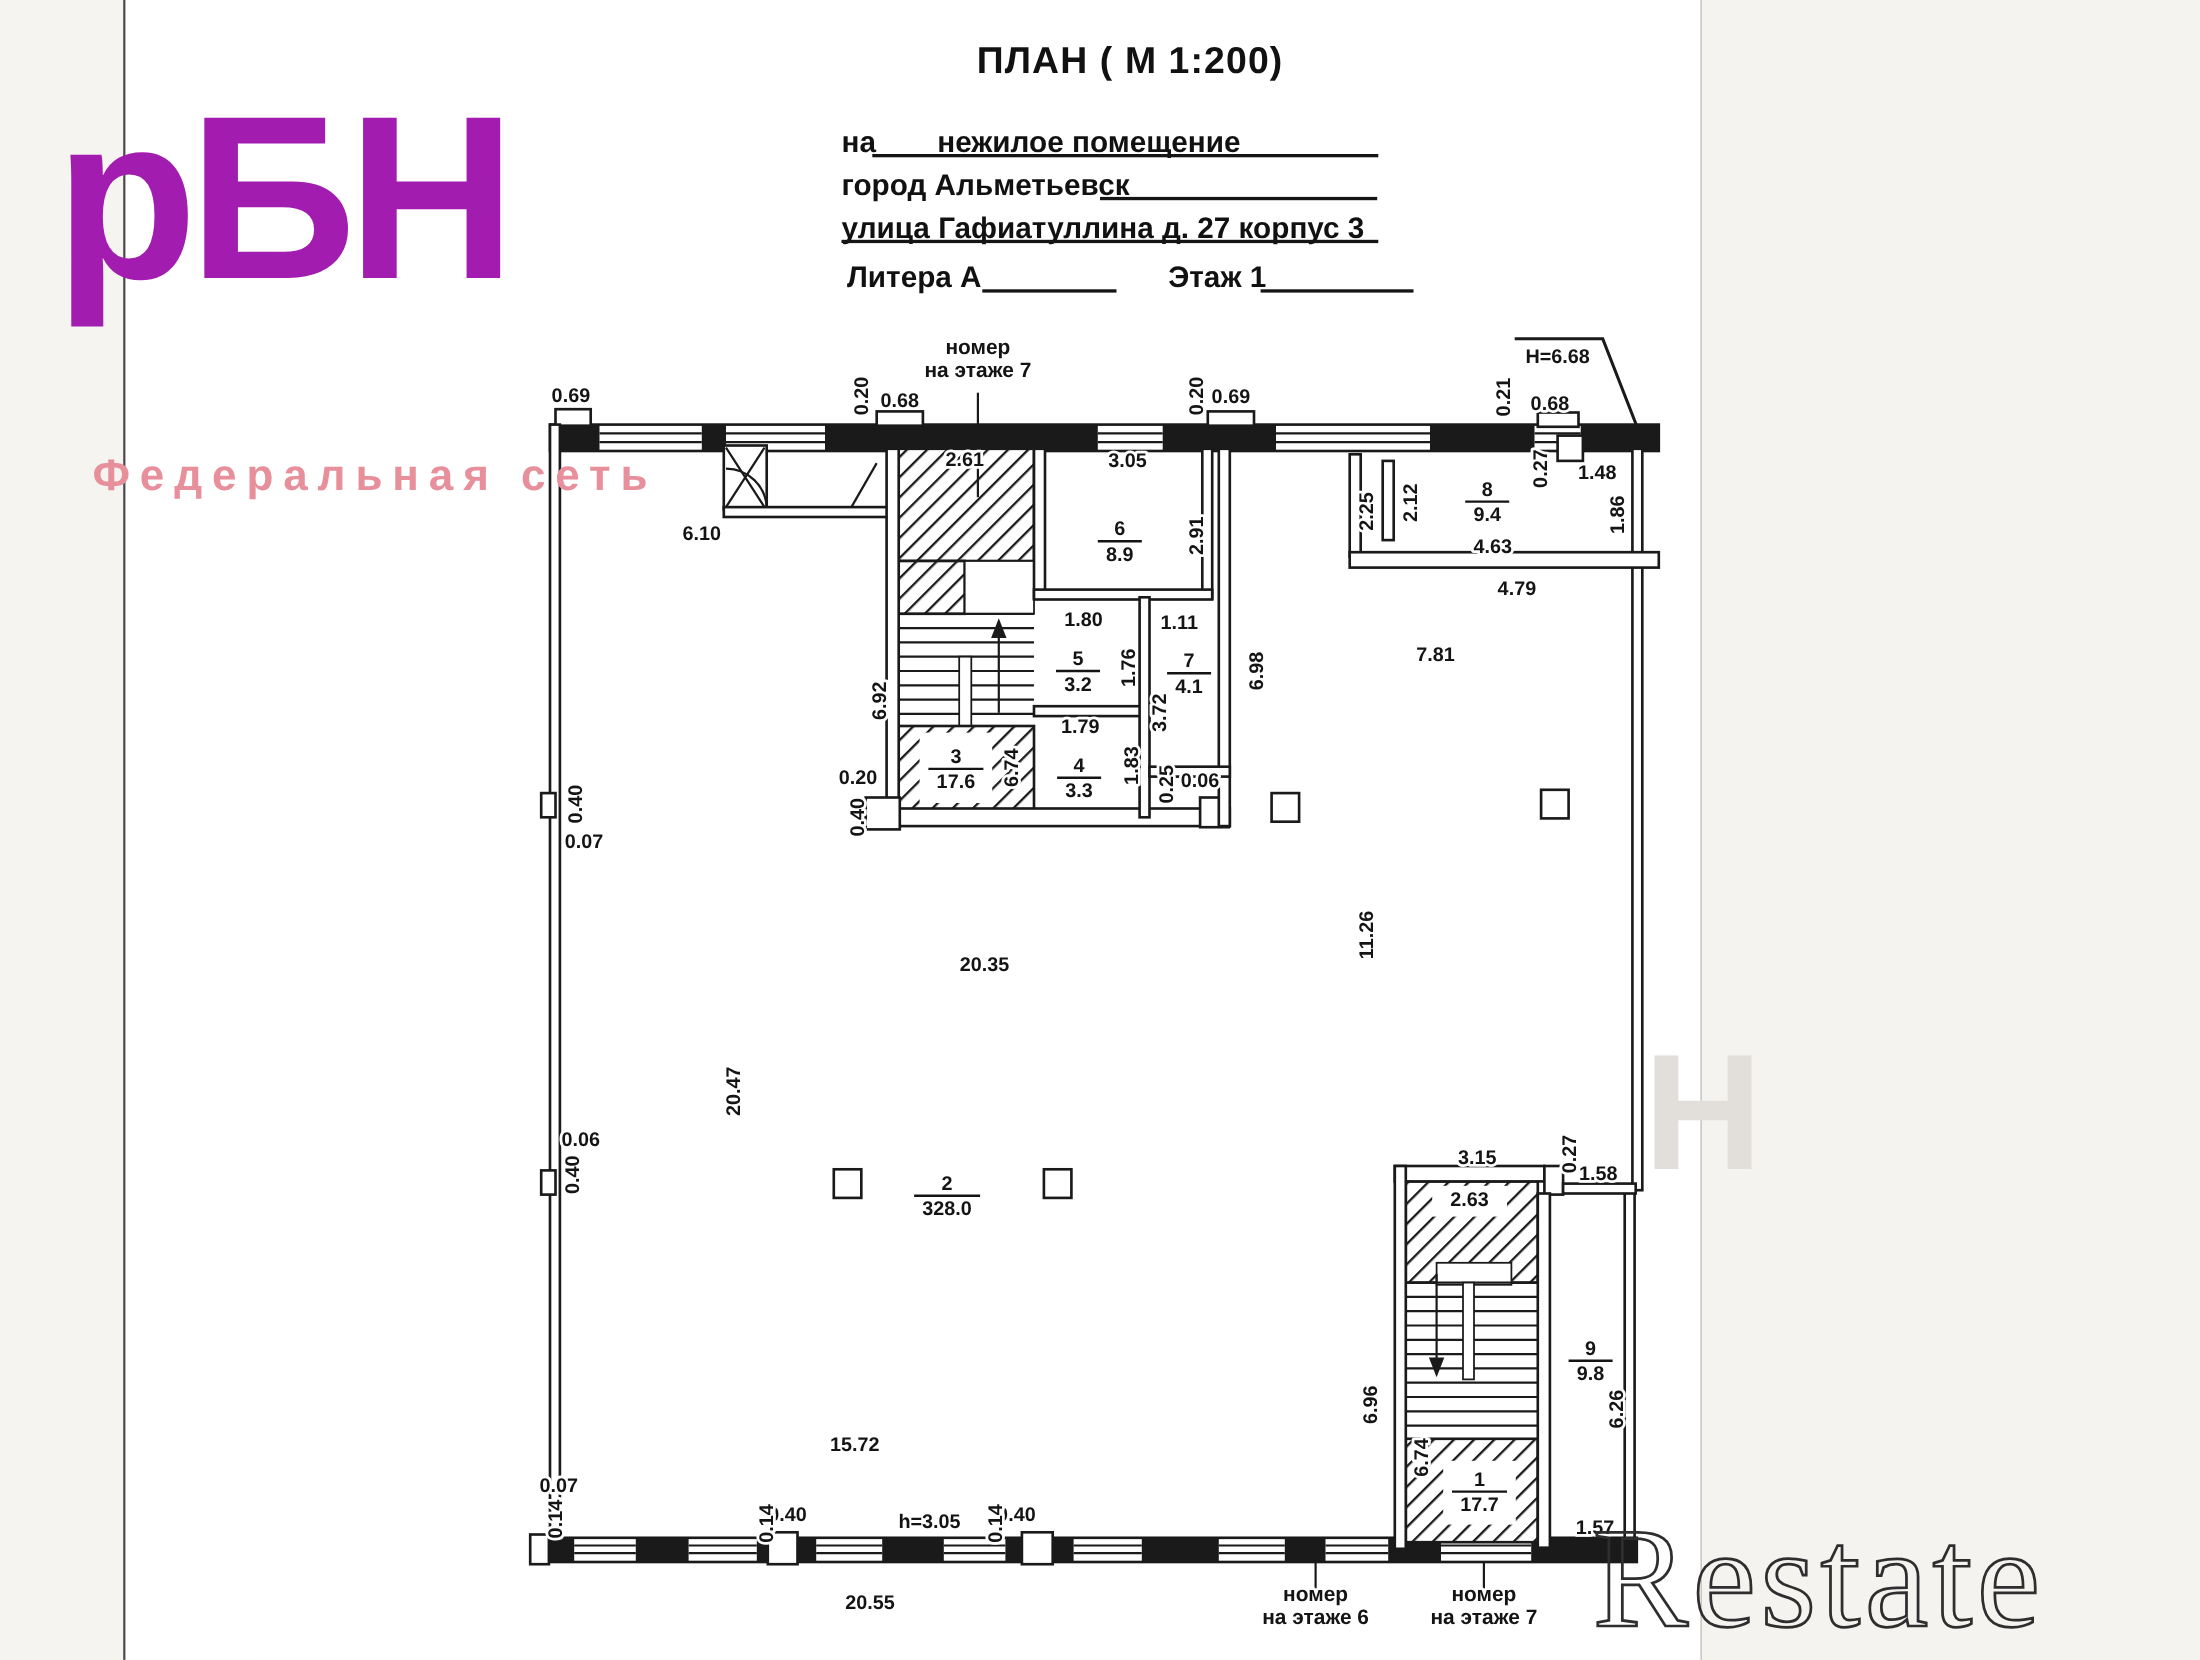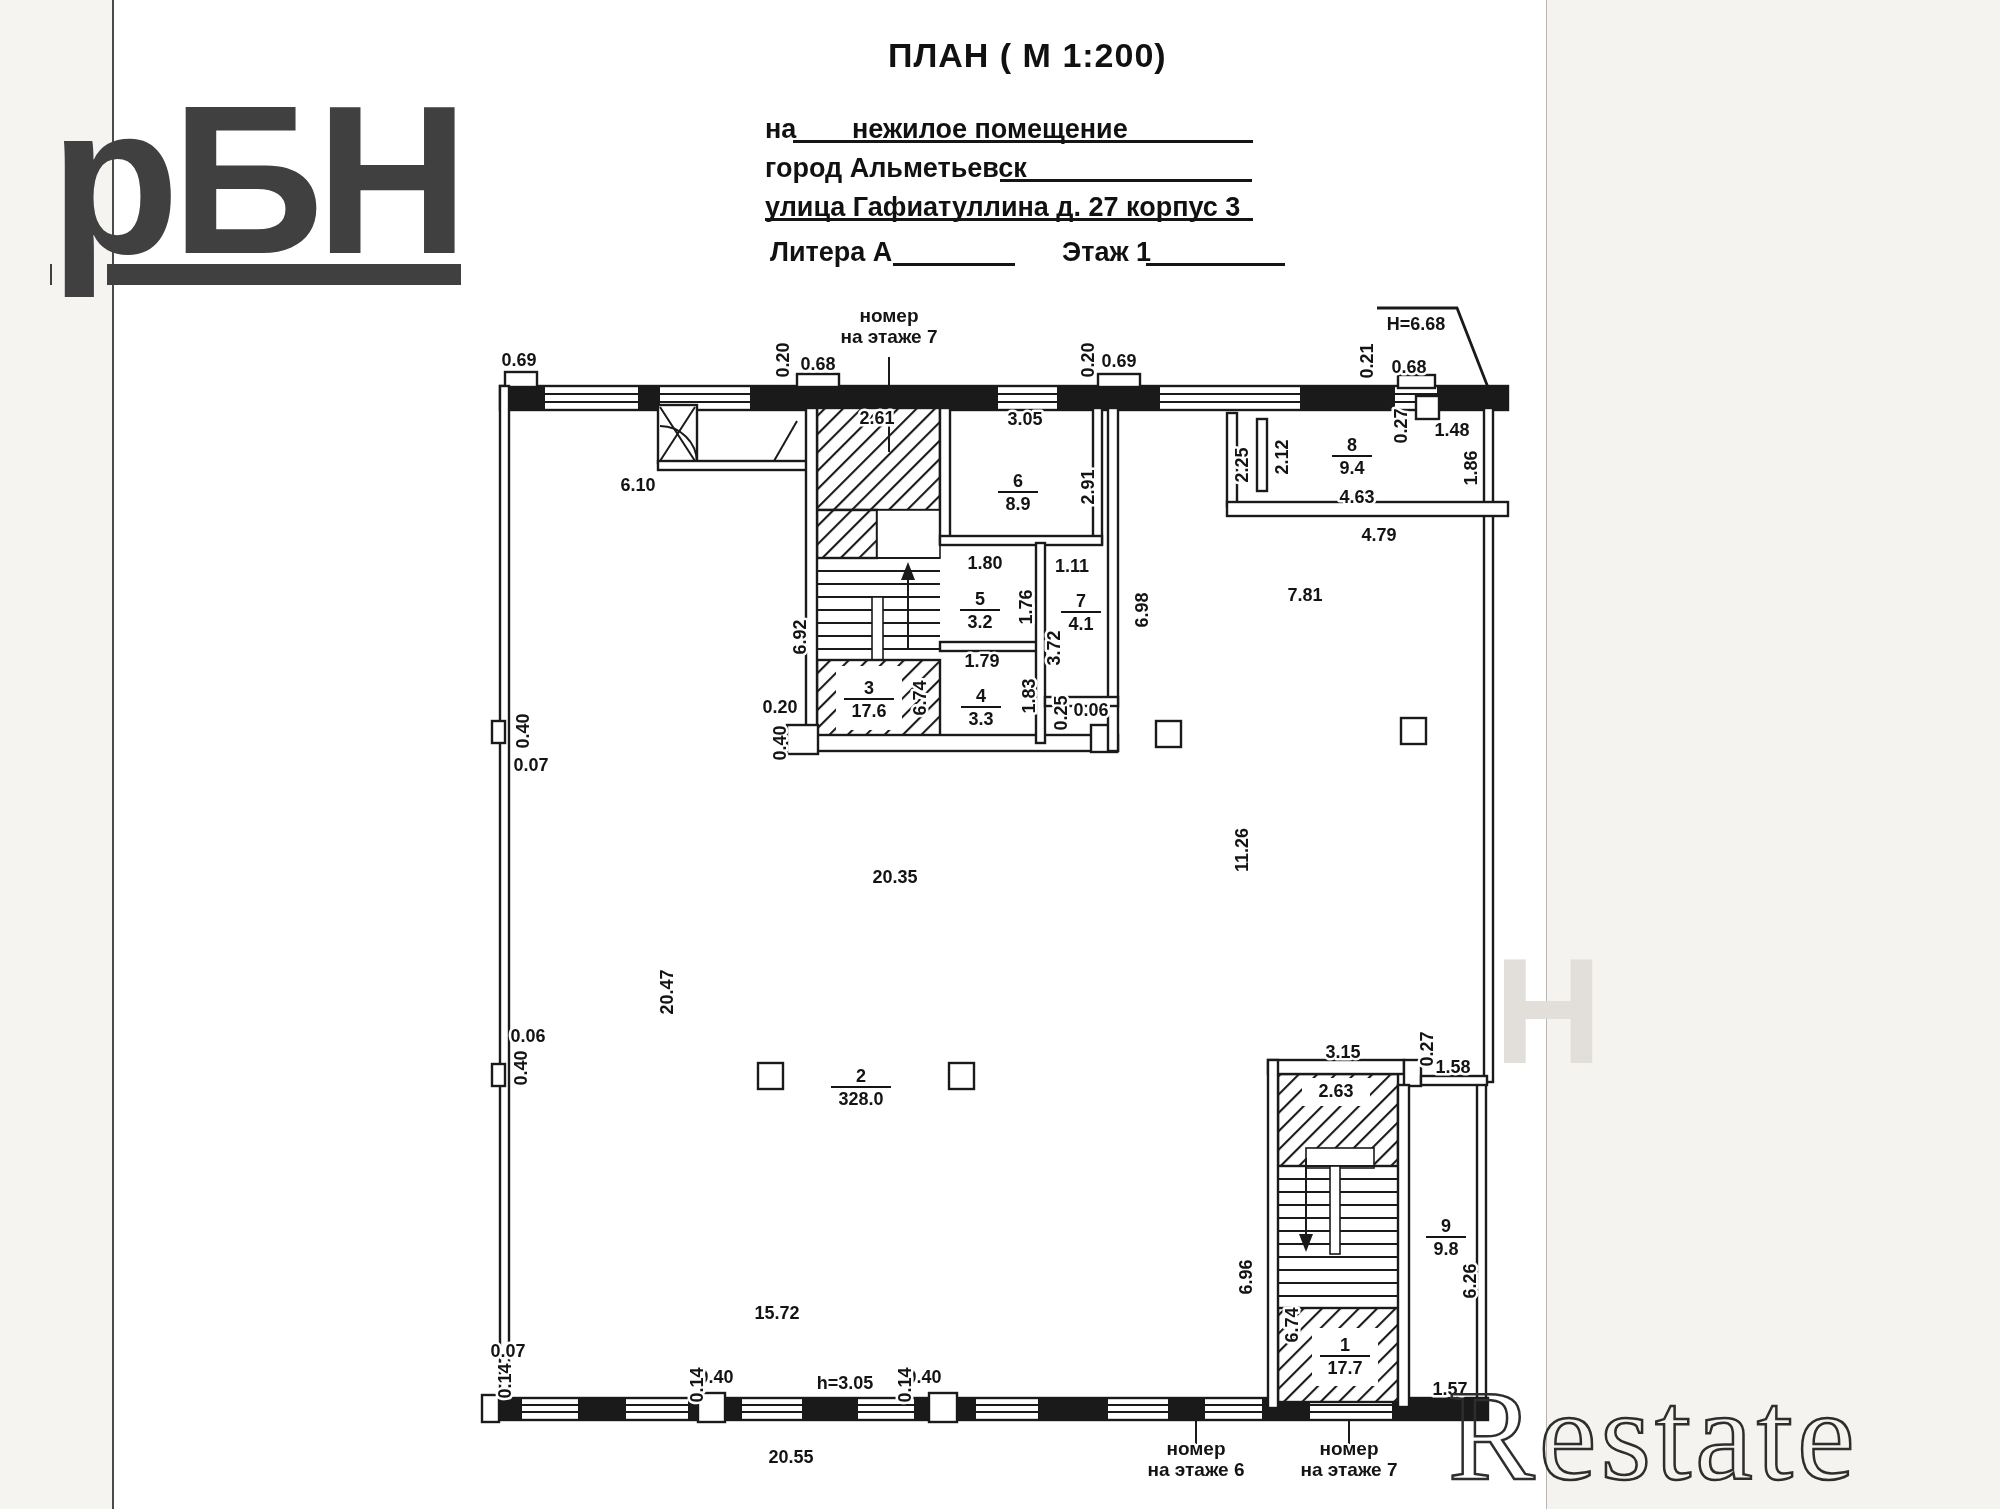"рБН" .logo { color: #404040 -> #a21caf; text-decoration: underline -> none }
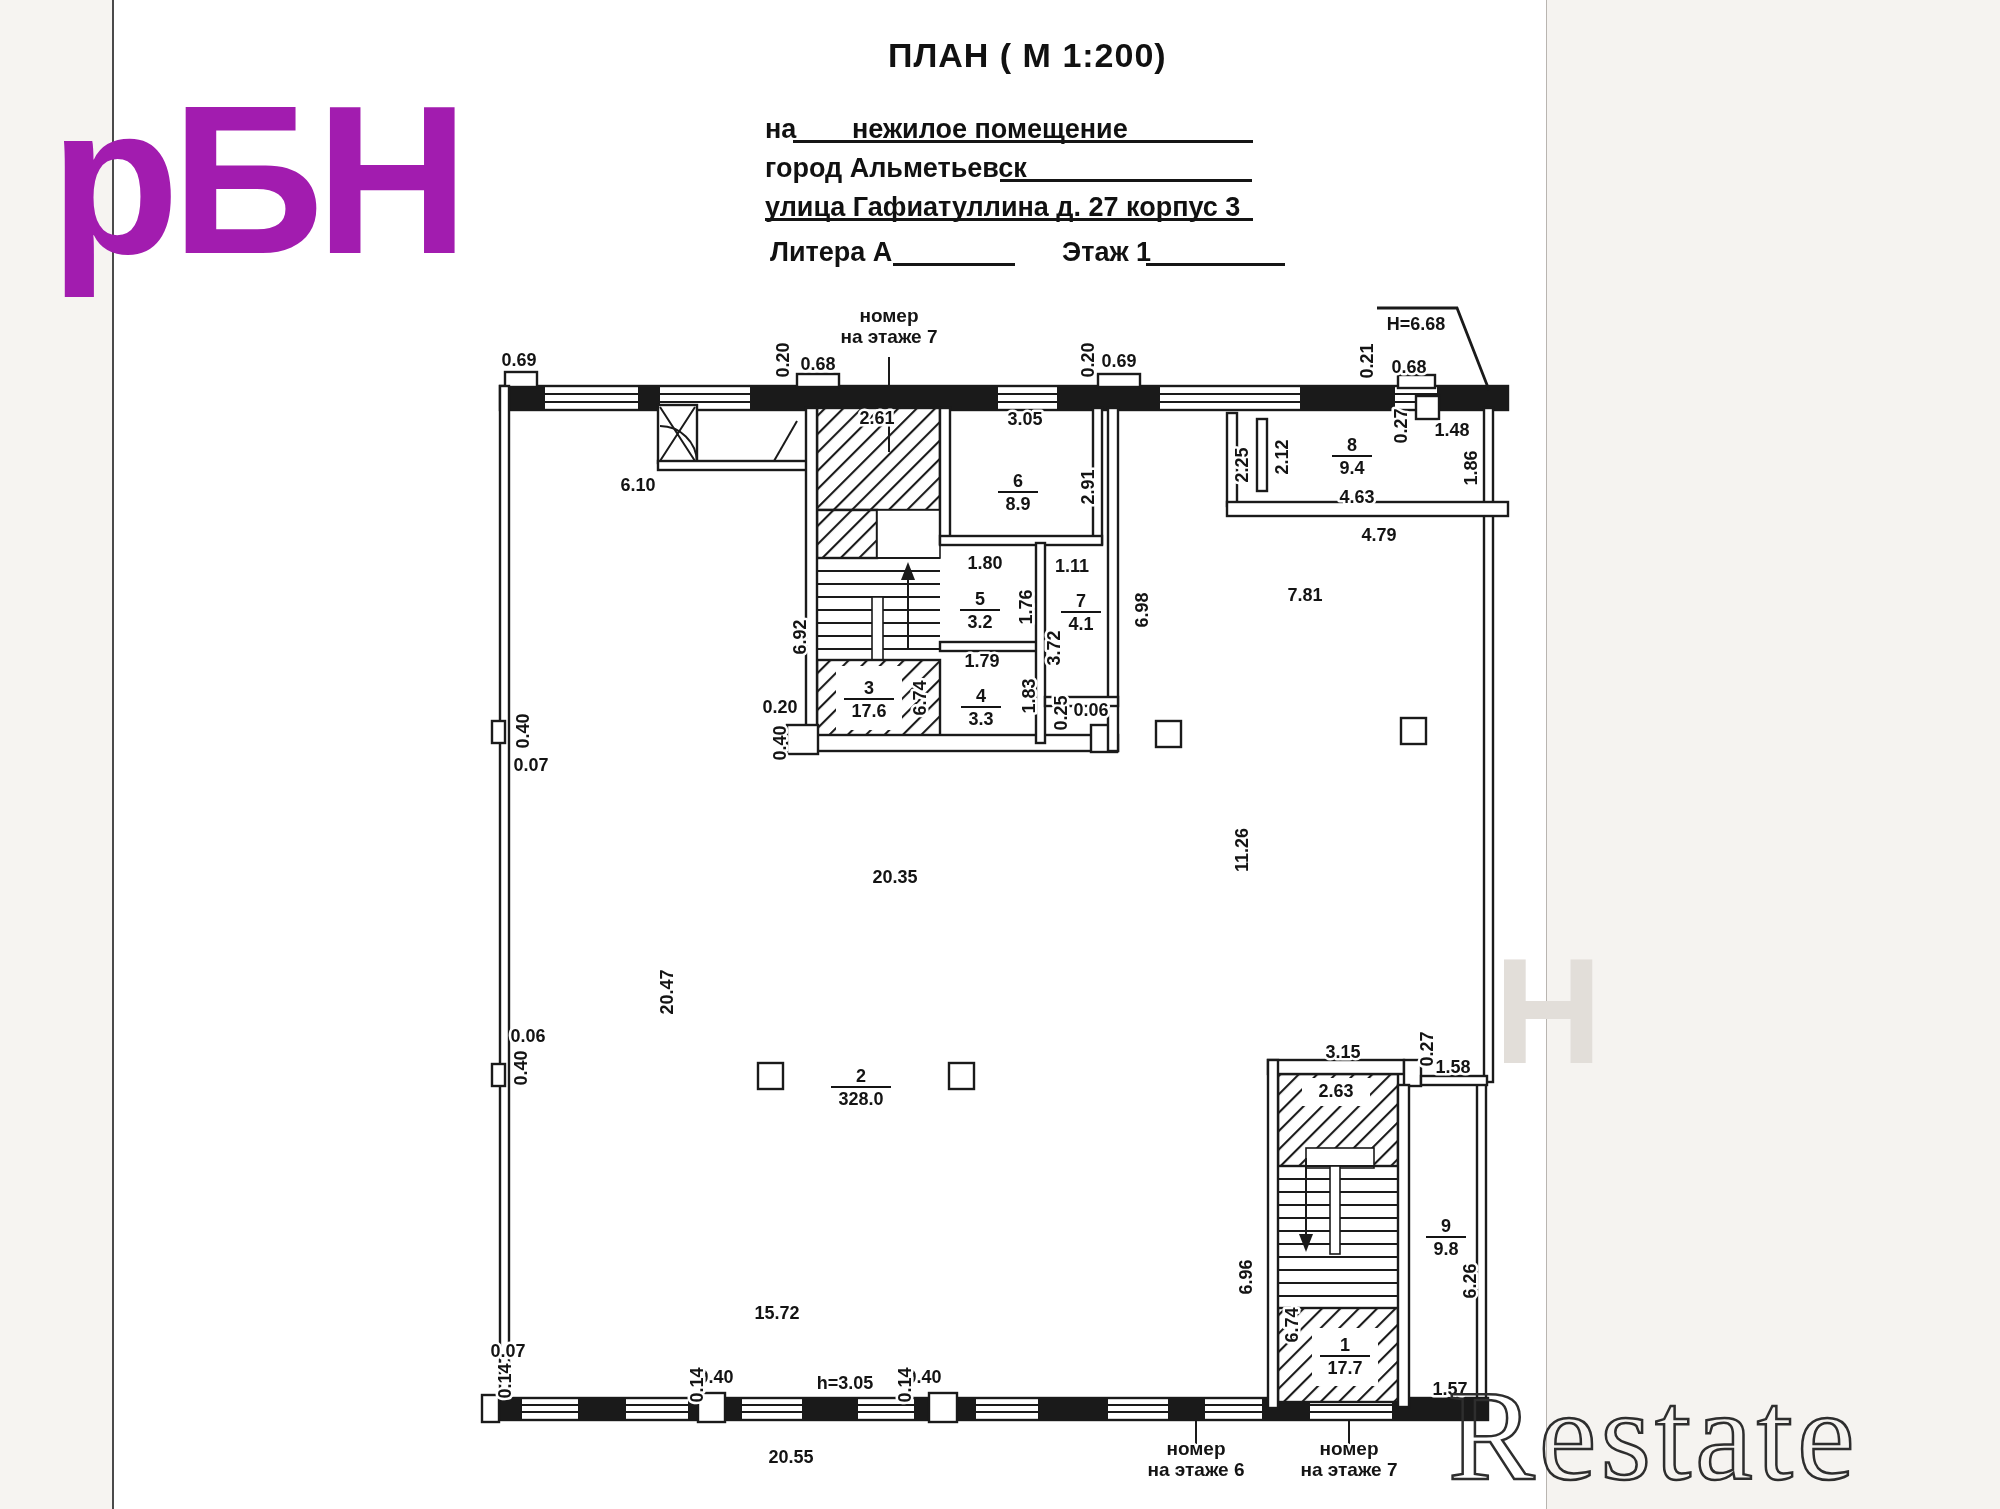"Федеральная сеть" div.logo-sub { html: none -> <div>Федеральная сеть</div> }
